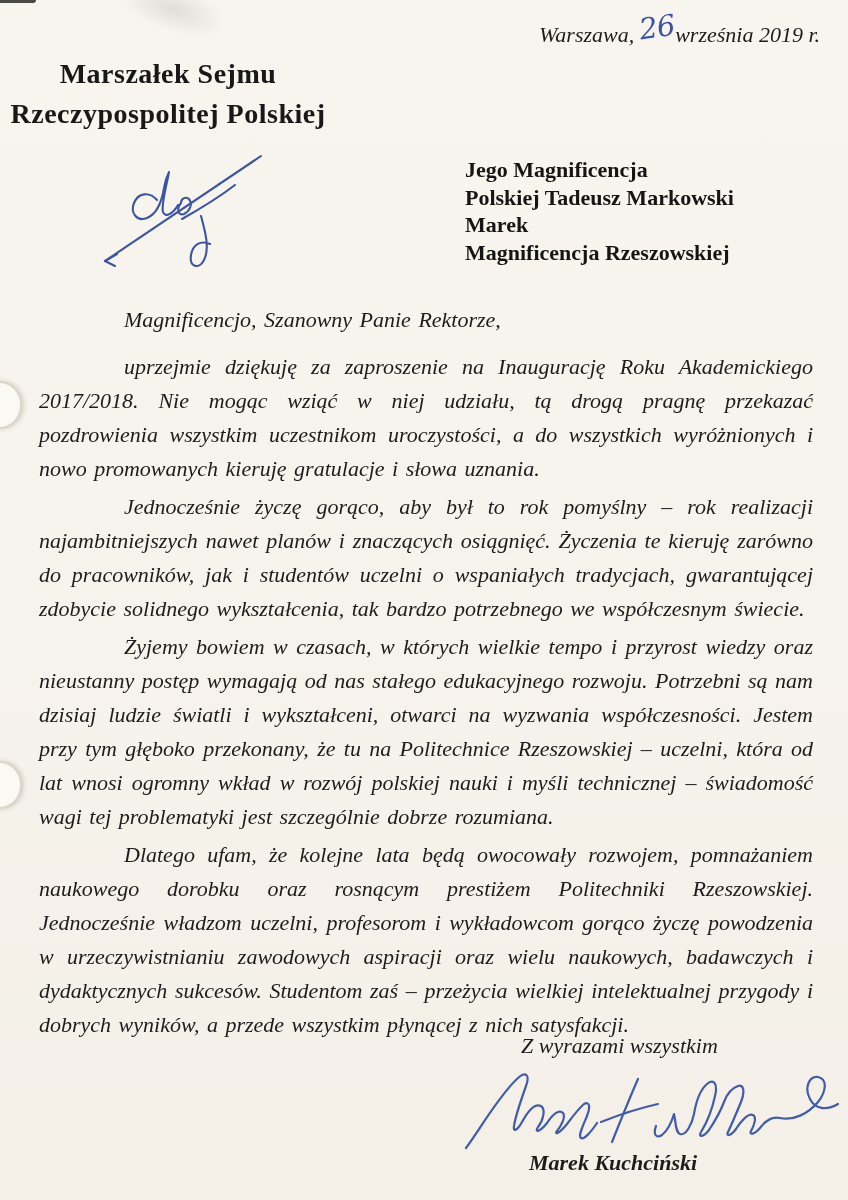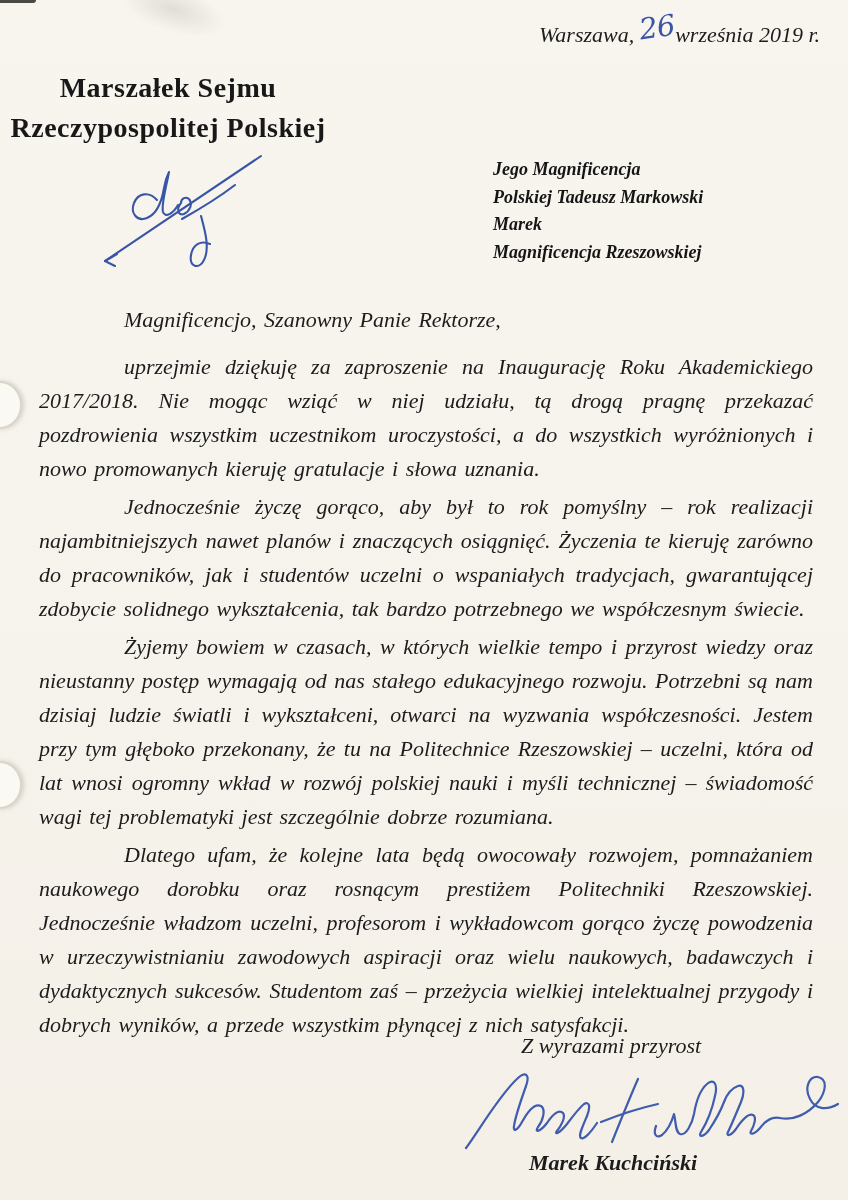"Marszałek Sejmu" .sender { top: 68px -> 54px }
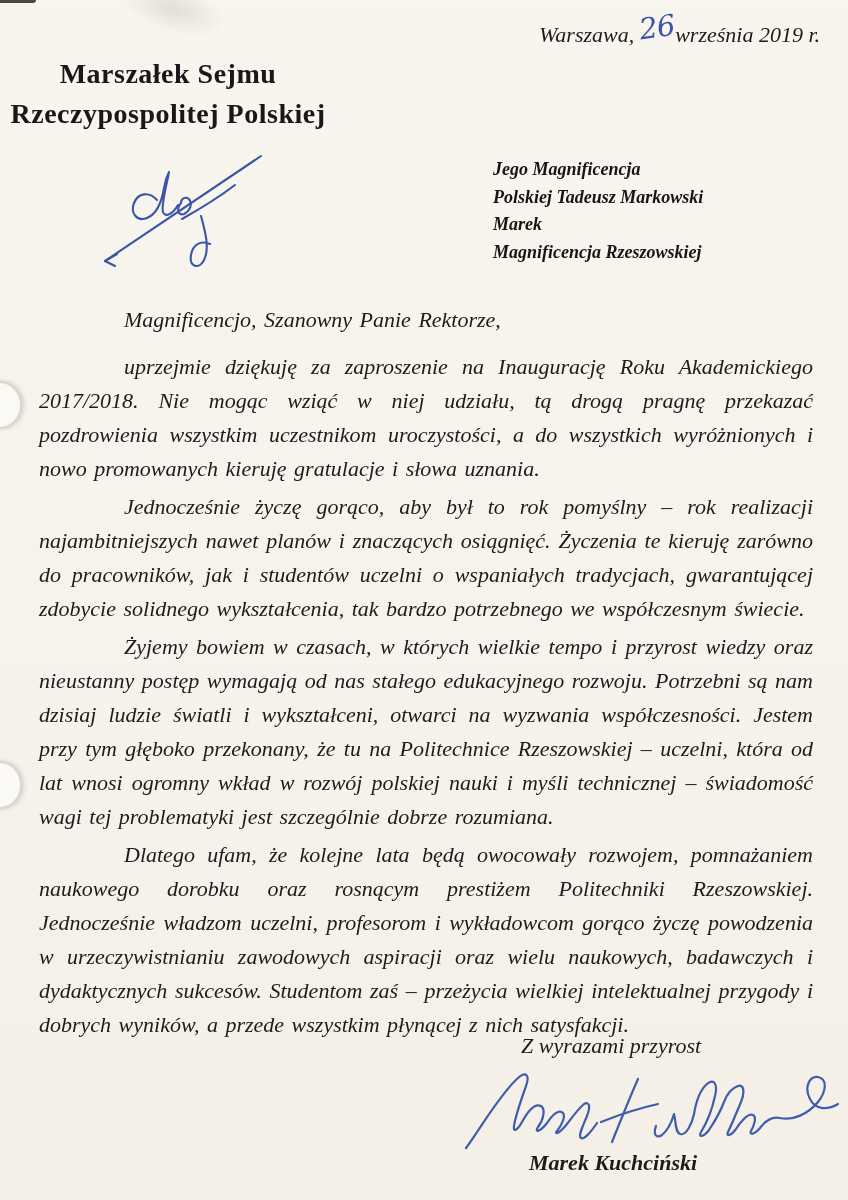"Jego Magnificencja" .recipient { font-size: 18px -> 22px; font-style: italic -> none; margin-left: 28px -> none }
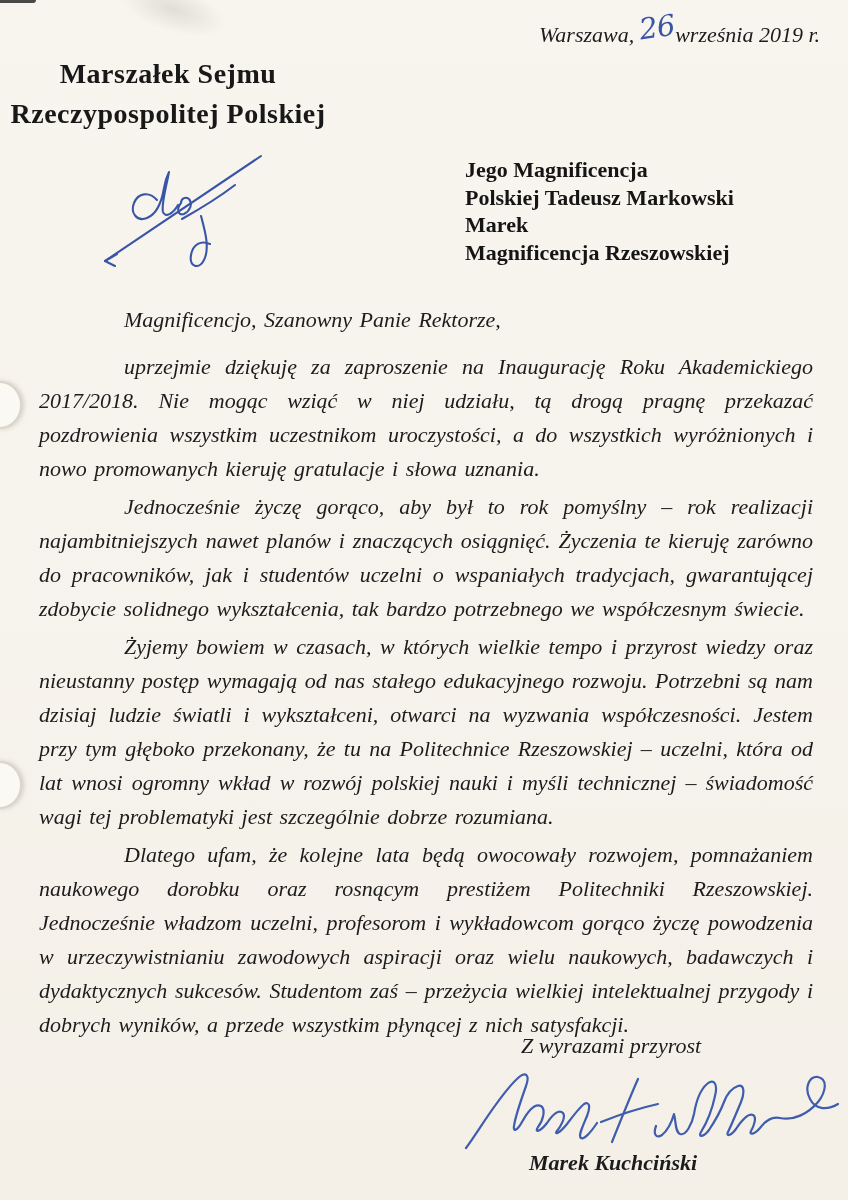"Z wyrazami przyrost" div.closing { text: przyrost -> wszystkim }
